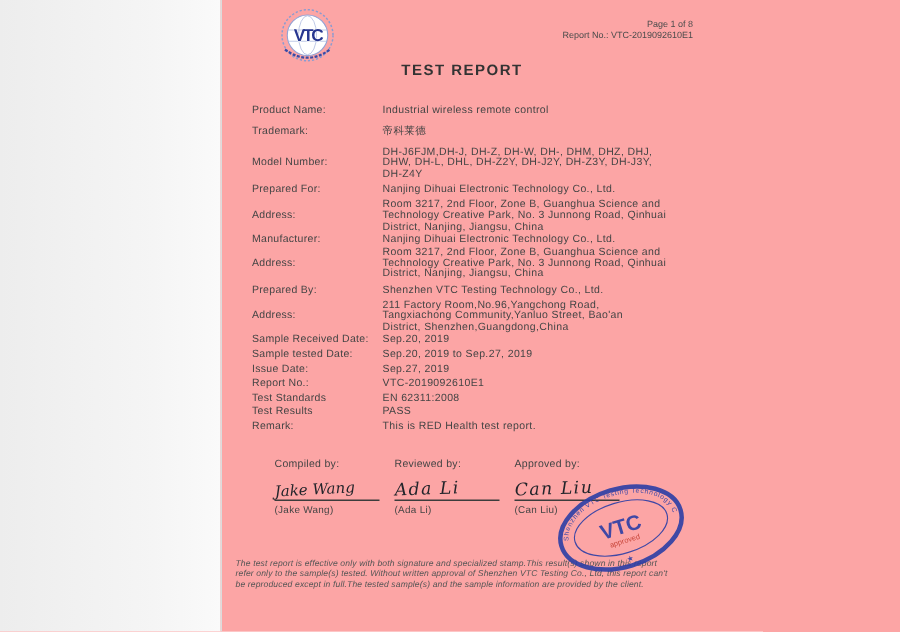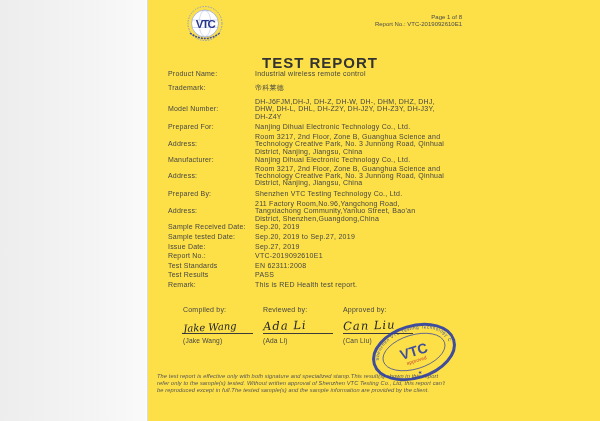"VTC" .page { background: #fde047 -> #fca5a5 }
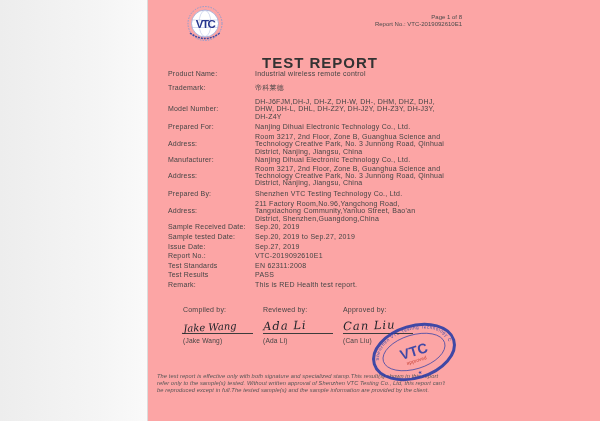"TEST REPORT" .title { font-size: 15px -> 10px; margin: 12px -> 0 }
